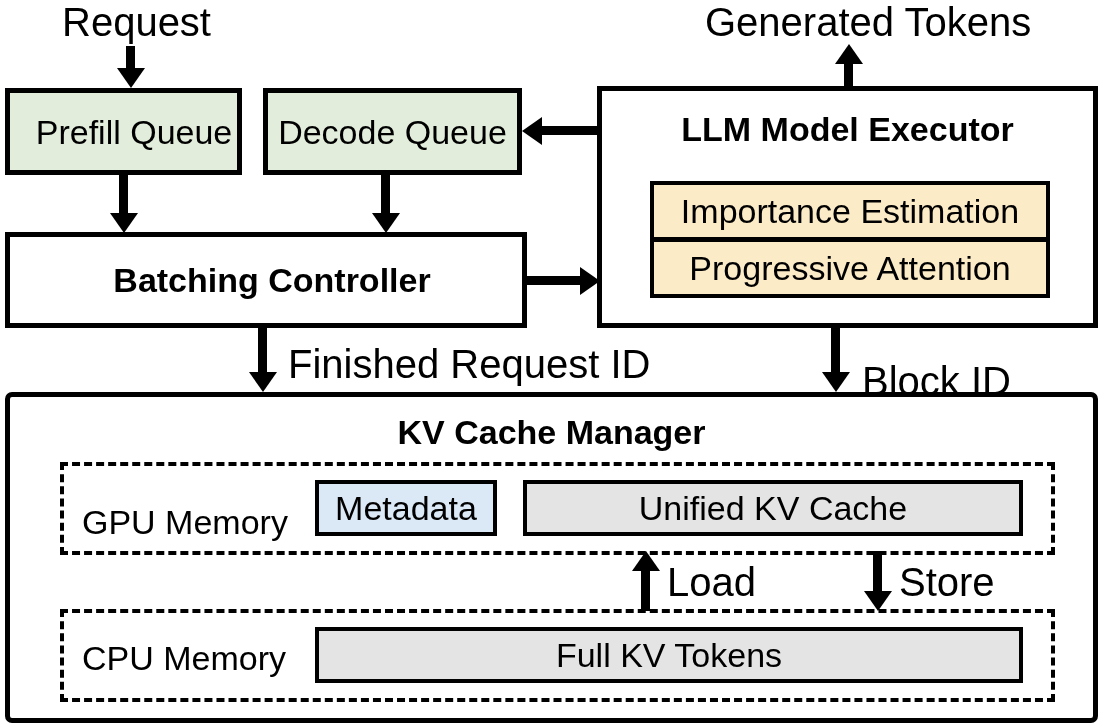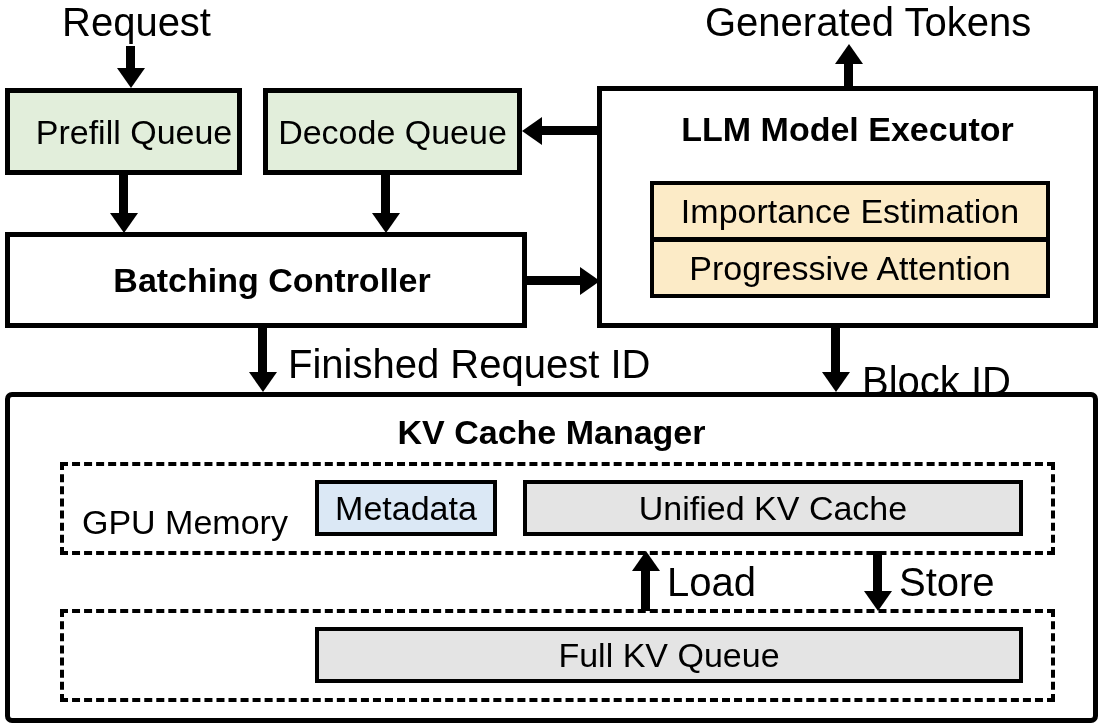"CPU Memory" div.mem-label { html: none -> <div>CPU Memory</div> }
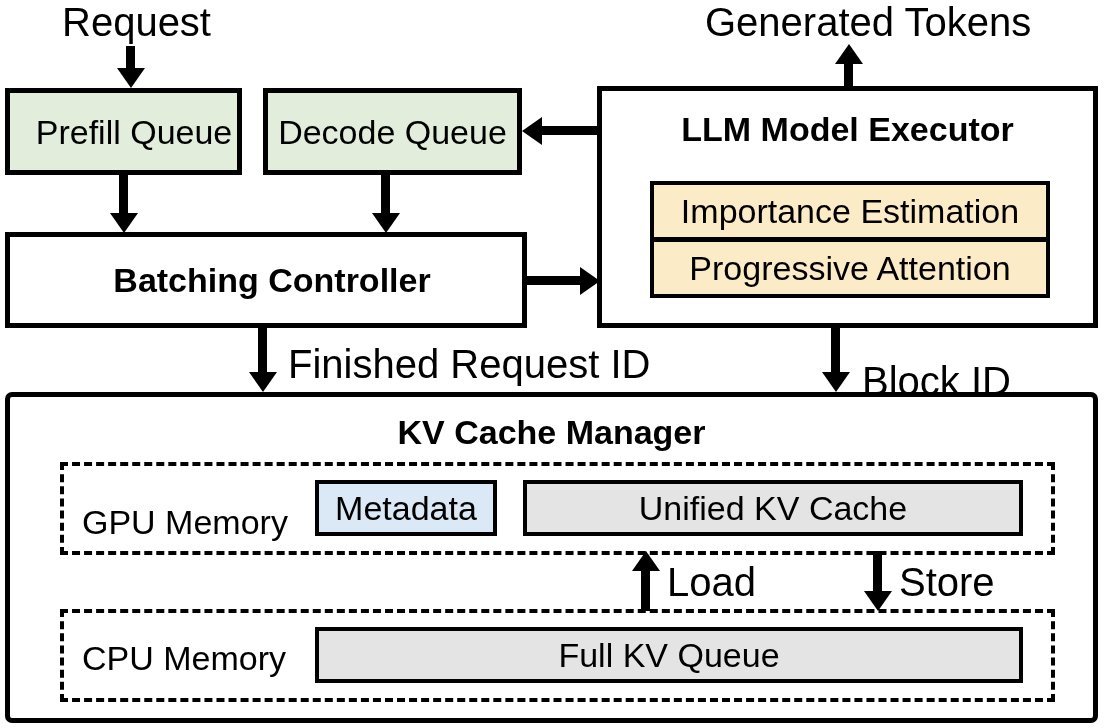"Full KV Queue" span.box-text { text: Queue -> Tokens }
